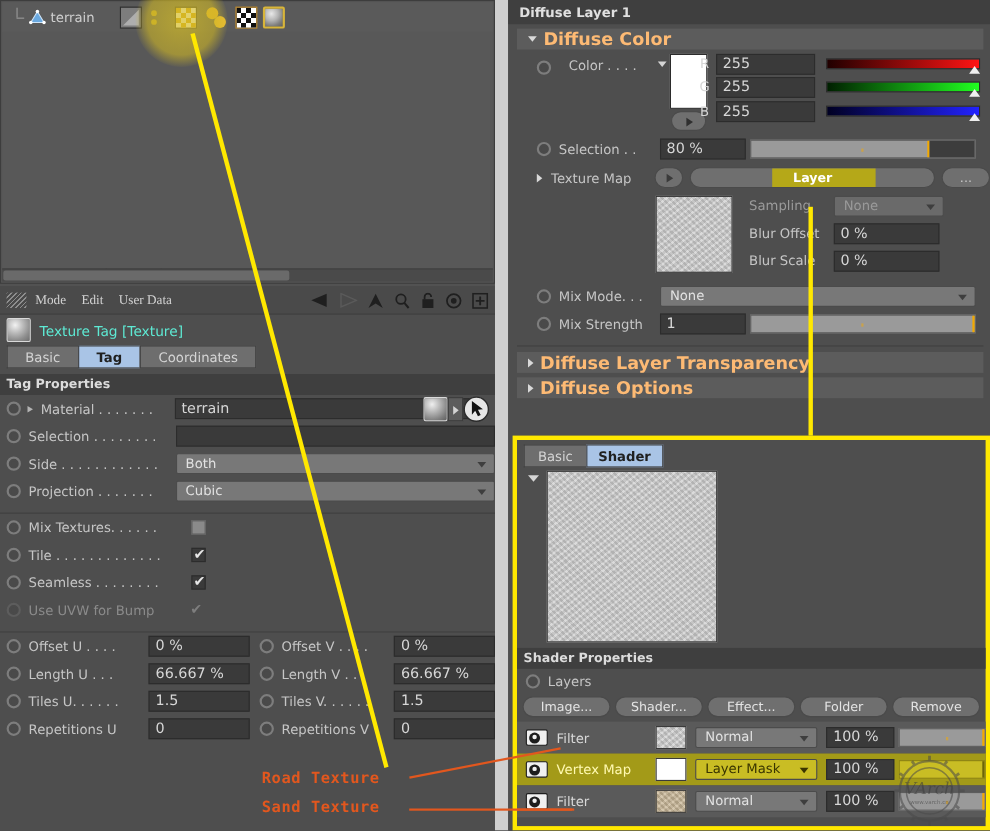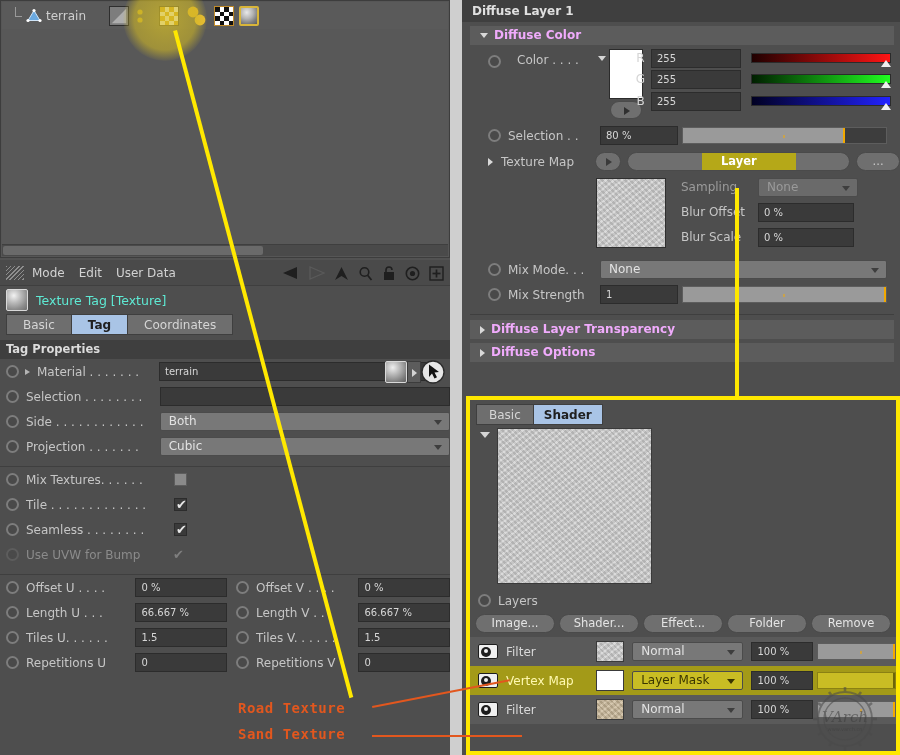"Diffuse Color" .rsub { color: #f0abfc -> #fdba74; font-size: 12px -> 16px }
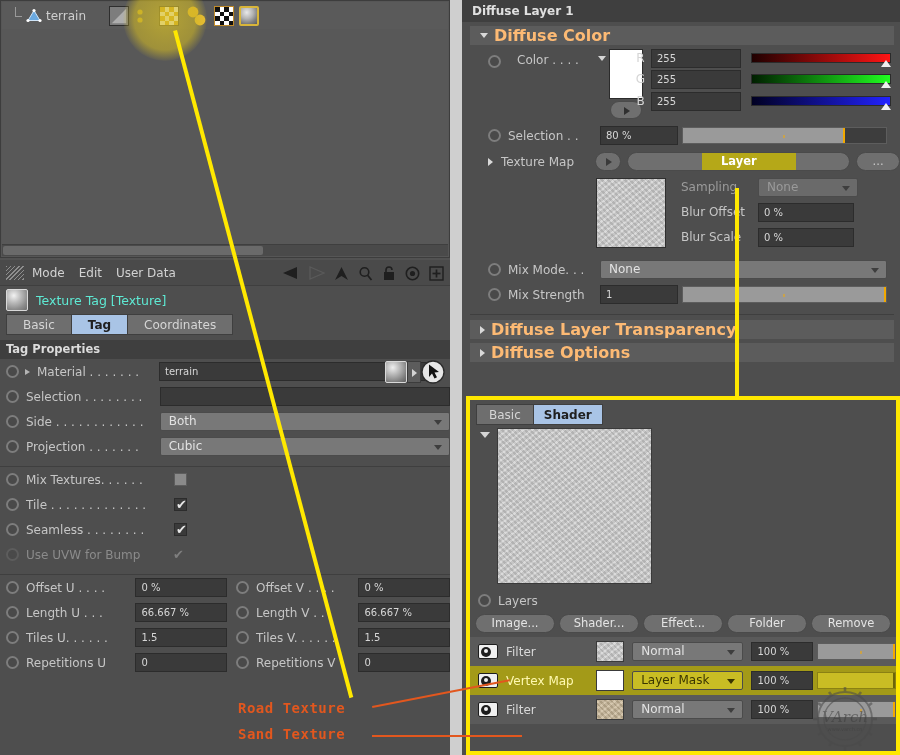"255" .field { font-size: 10px -> 13px }
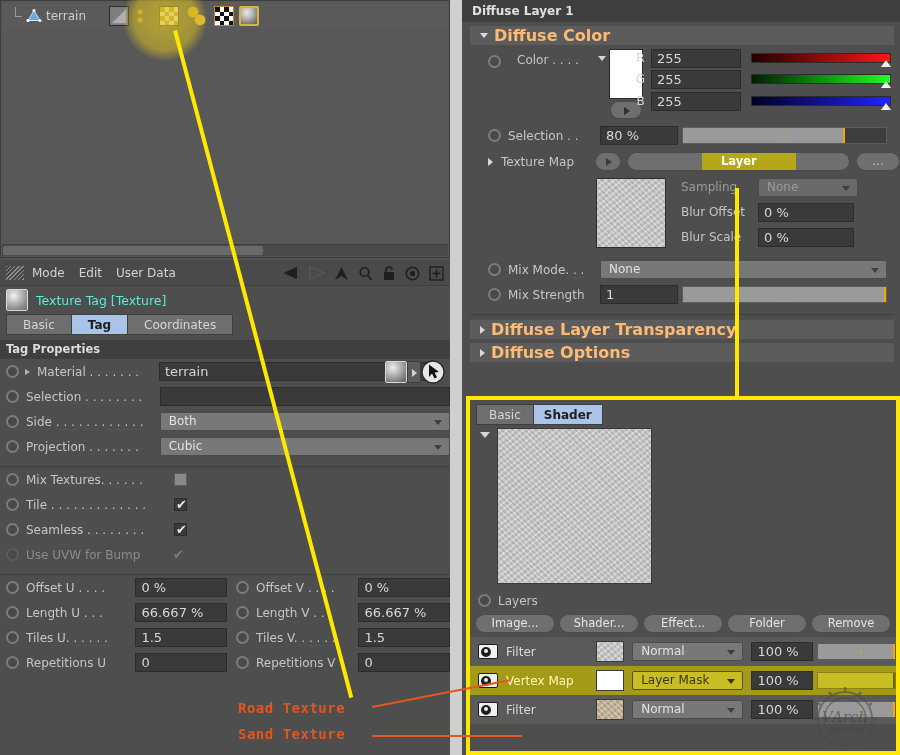"Mode" .menu-item { font-family: none -> Liberation Serif, serif }
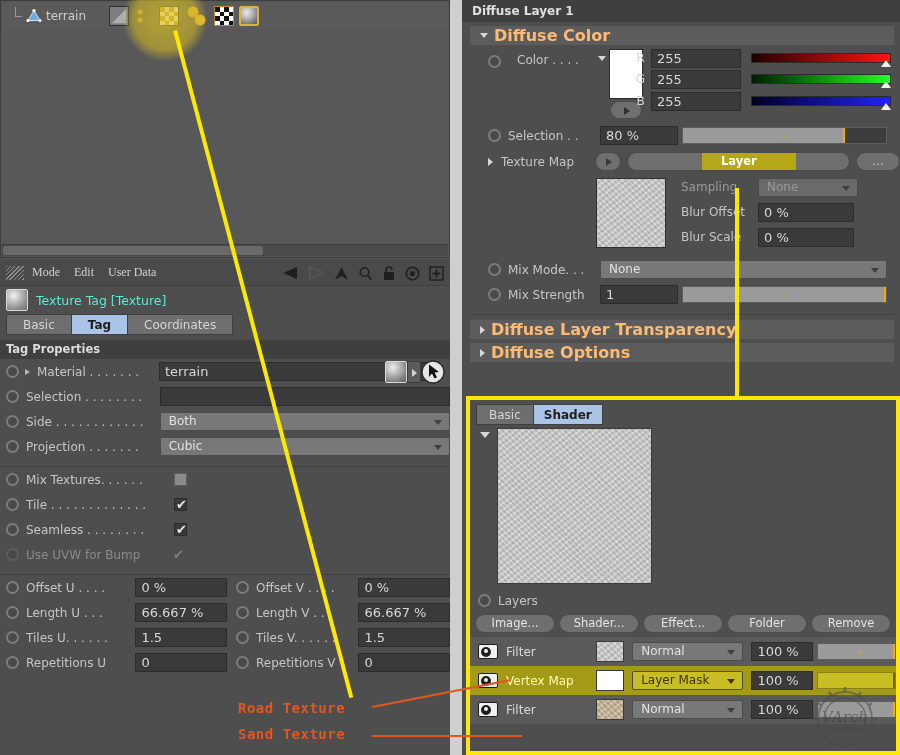"Shader Properties" div.sec-head { html: none -> <div>Shader Properties</div> }
